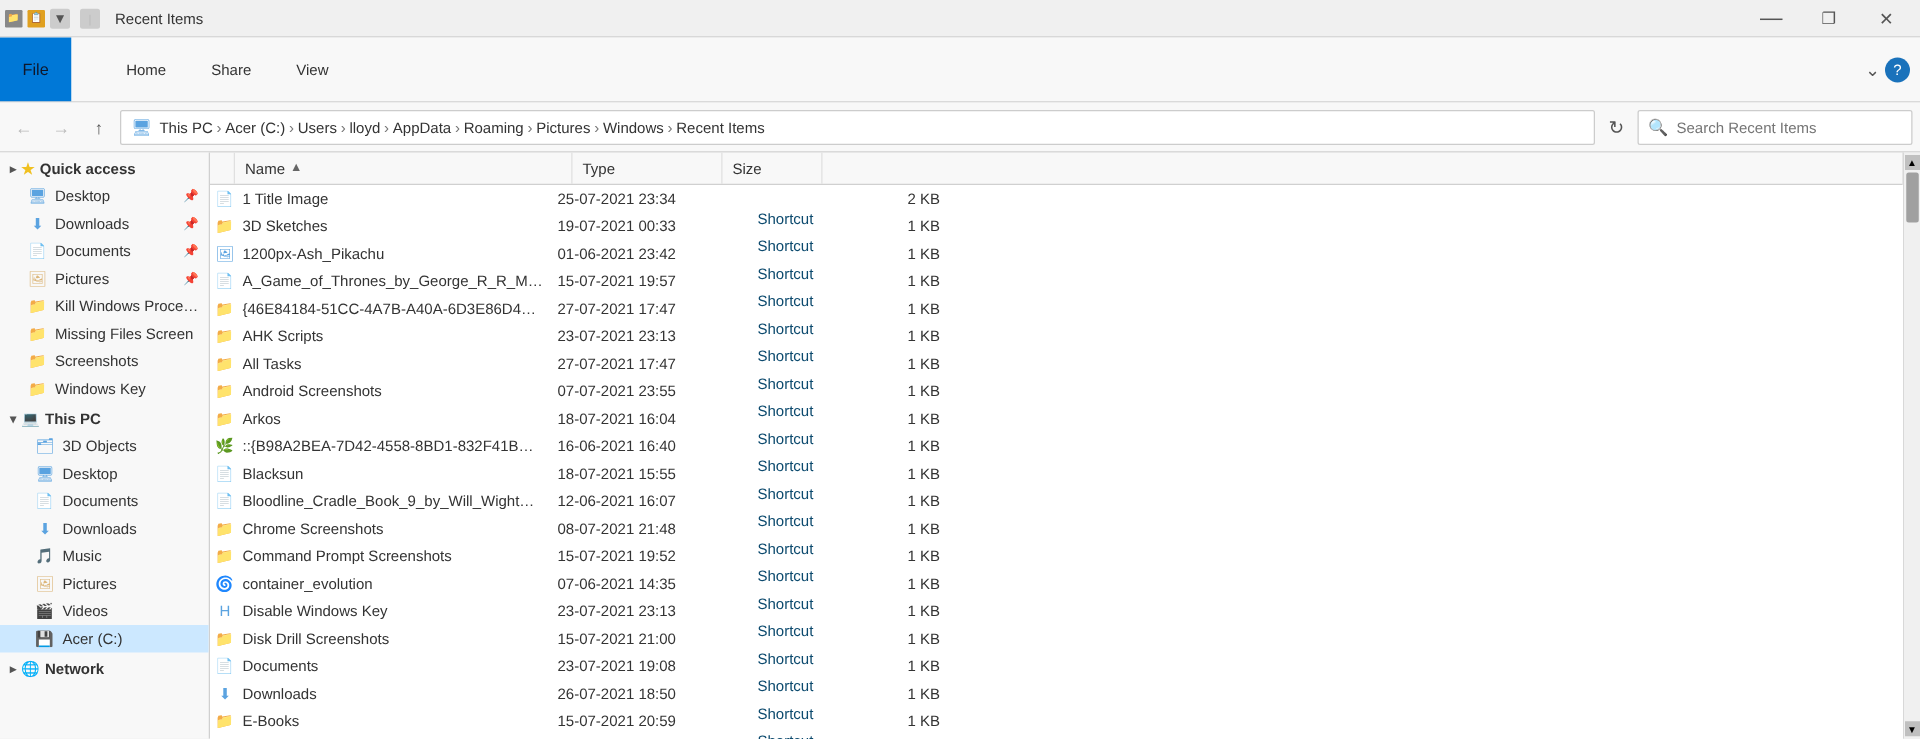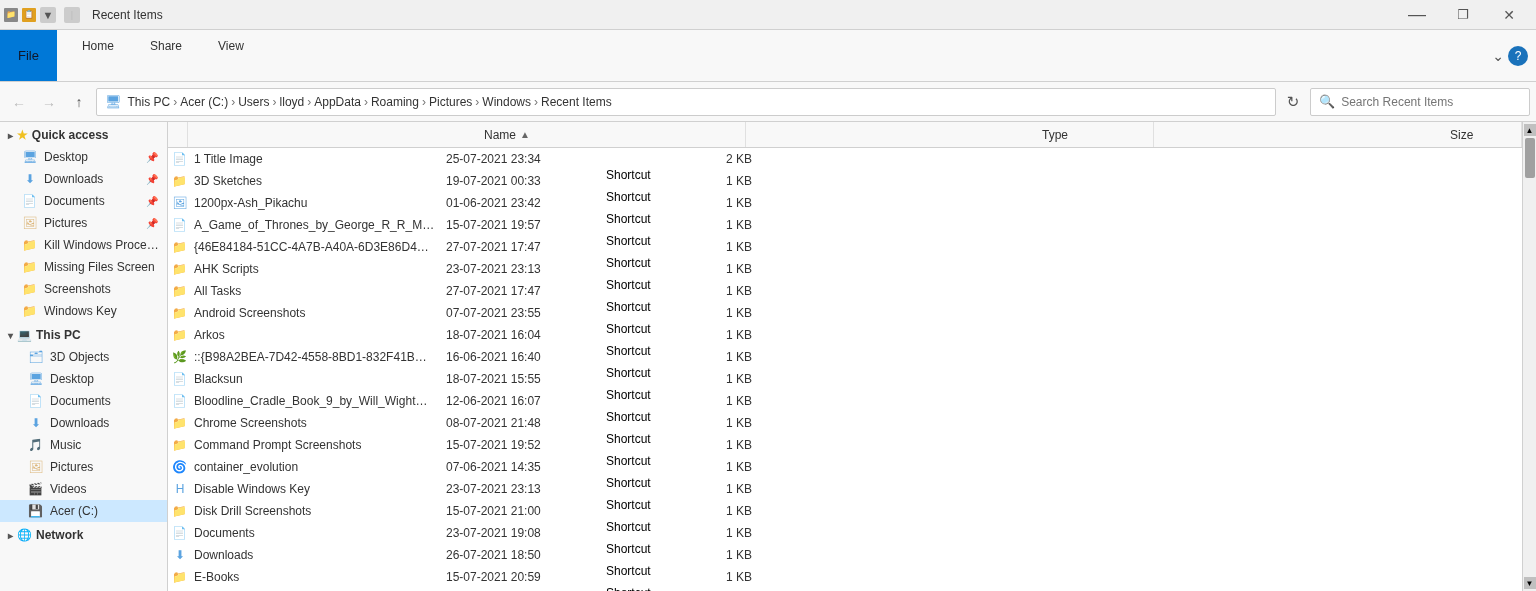"Home" #ribbon .ribbon-tabs { align-items: flex-start -> center; margin-left: none -> 19px }
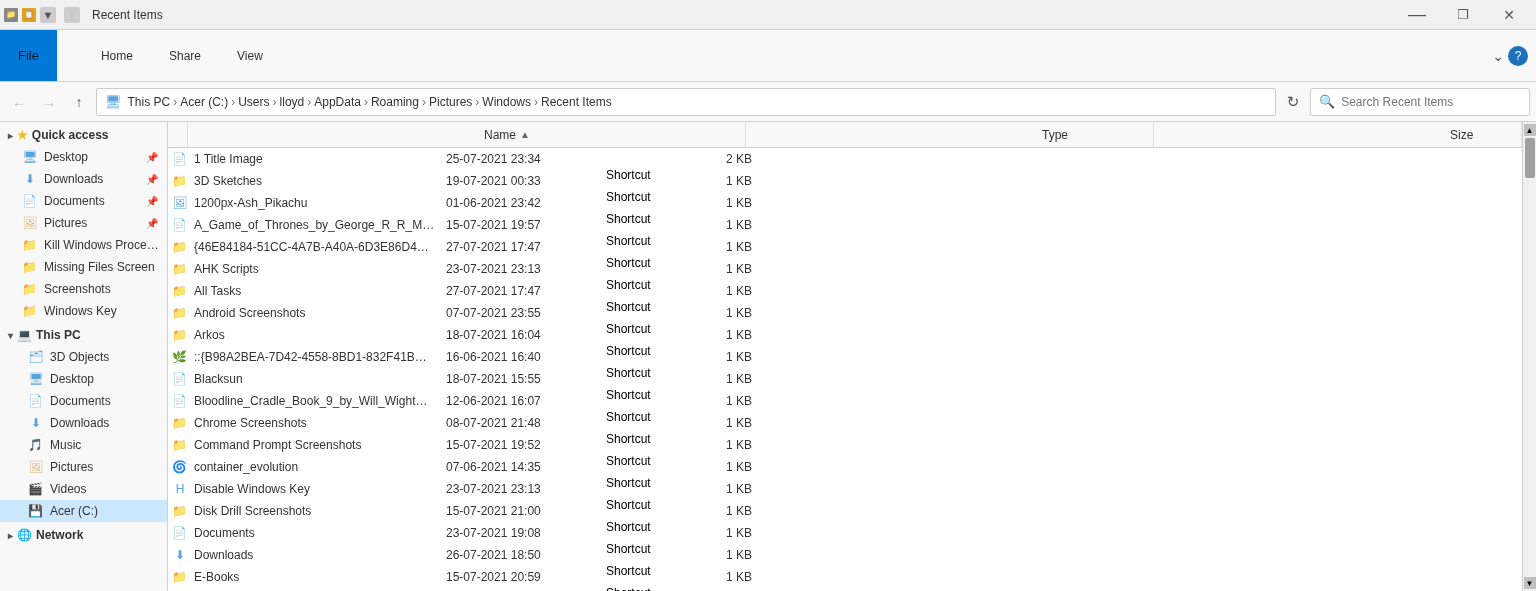"Name" #col-headers { justify-content: space-between -> none }
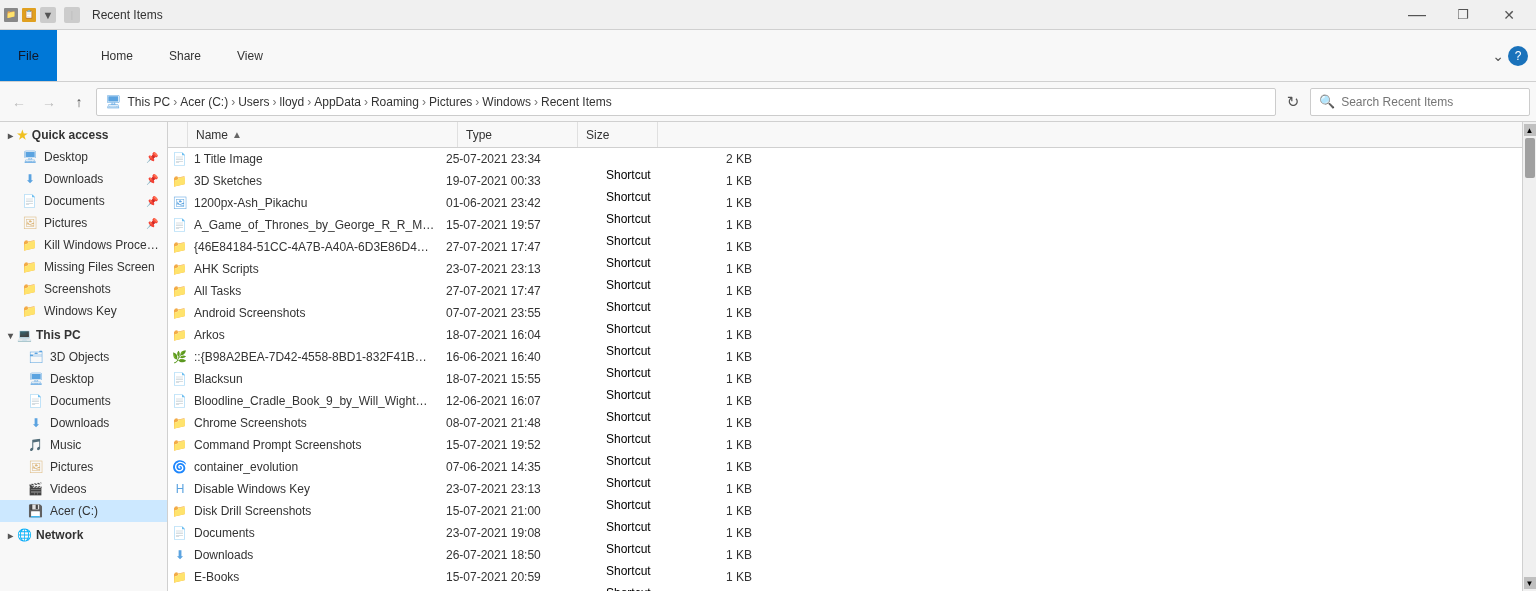"Shortcut" .file-row .file-type { color: #000000 -> #0c4a6e }
